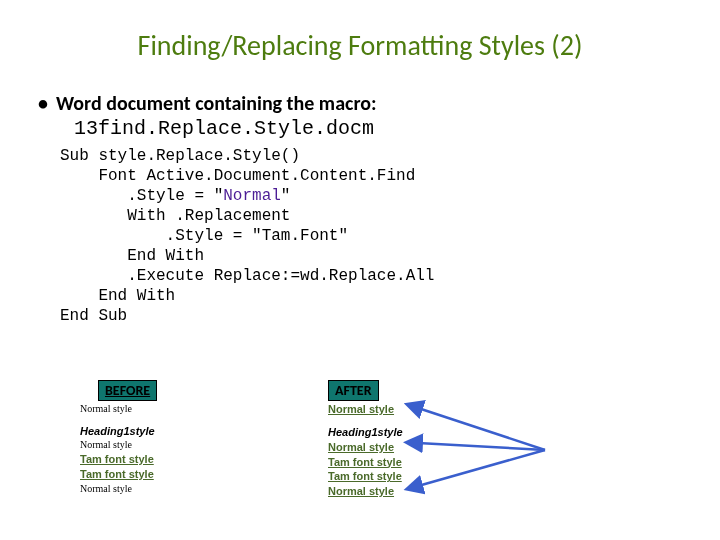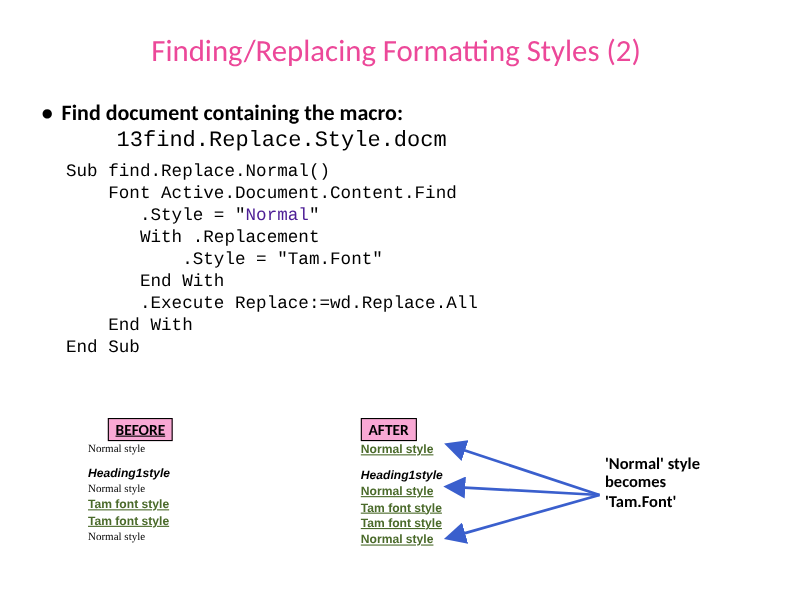"Finding/Replacing Formatting Styles (2)" .title { color: #ec4899 -> #4d7c0f }
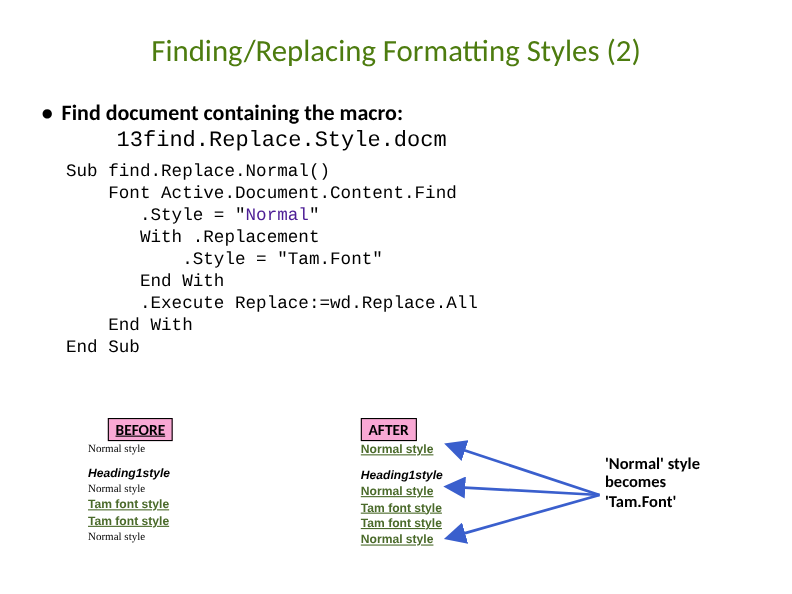"Find document containing the macro:" span { text: Find -> Word }
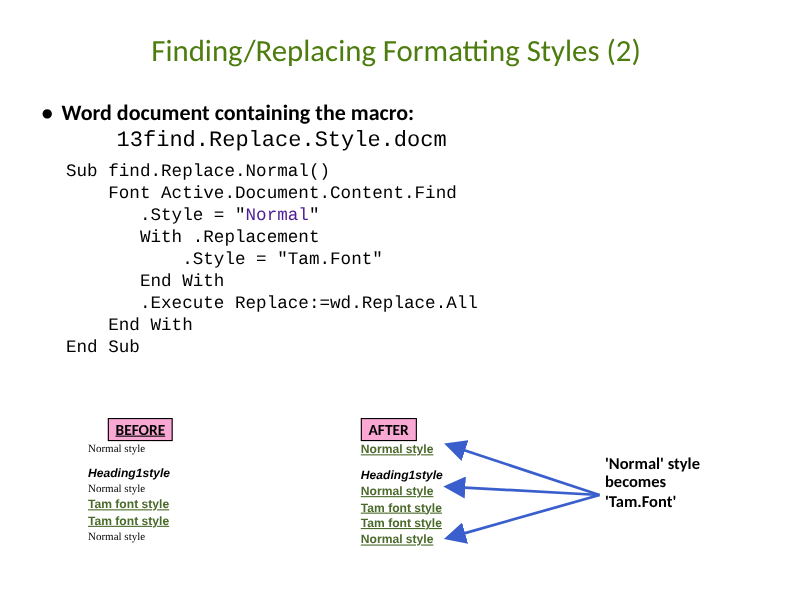"13find.Replace.Style.docm" .filename { margin-left: 32px -> none }
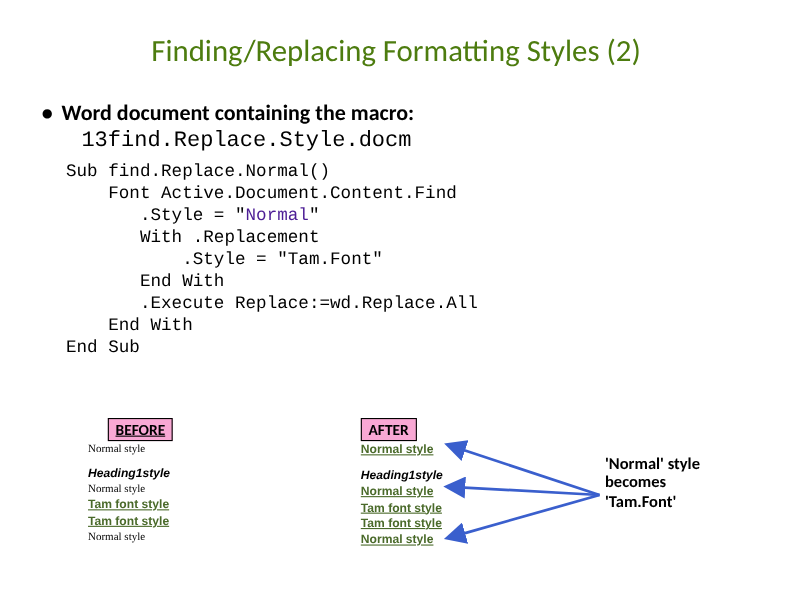"Sub find.Replace.Normal()" span { text: find.Replace.Normal -> style.Replace.Style }
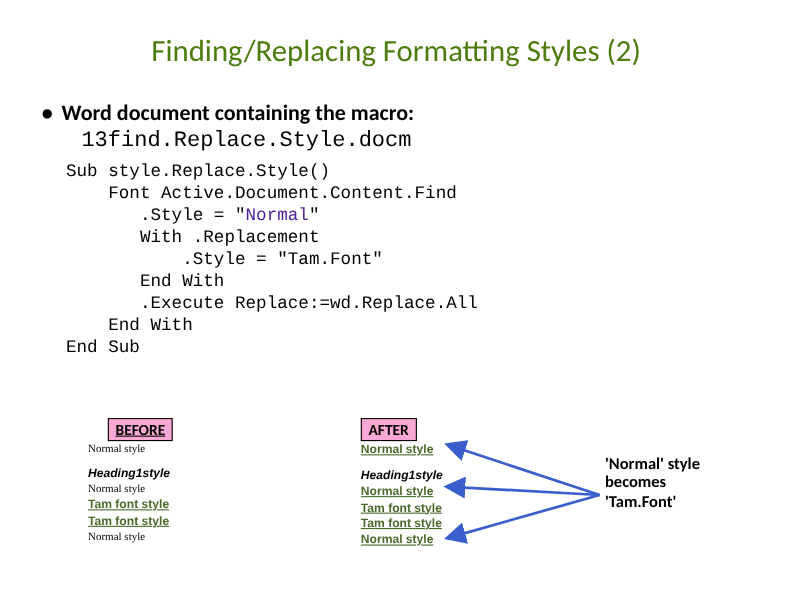"BEFORE" .before-box, .after-box { background: #f9a8d4 -> #0f766e }
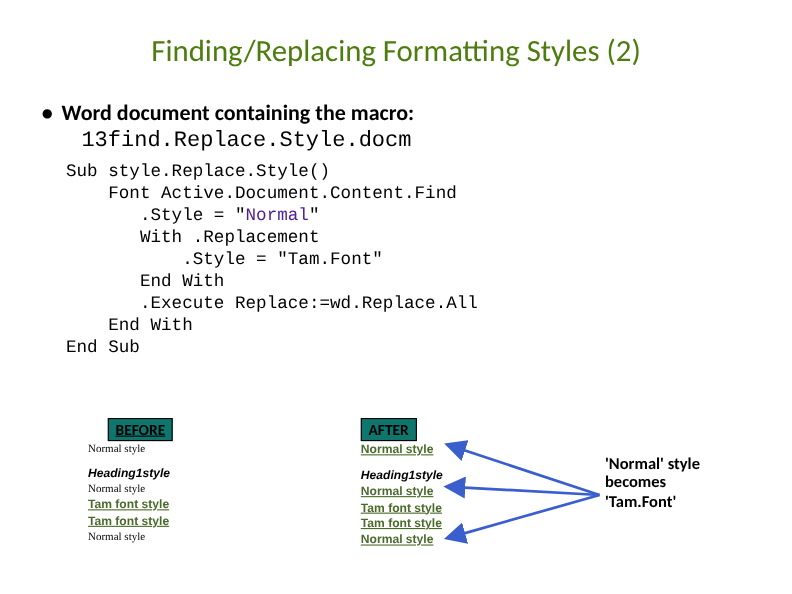"'Normal' style becomes 'Tam.Font'" div.note { html: <div>'Normal' style becomes 'Tam.Font'</div> -> none }
